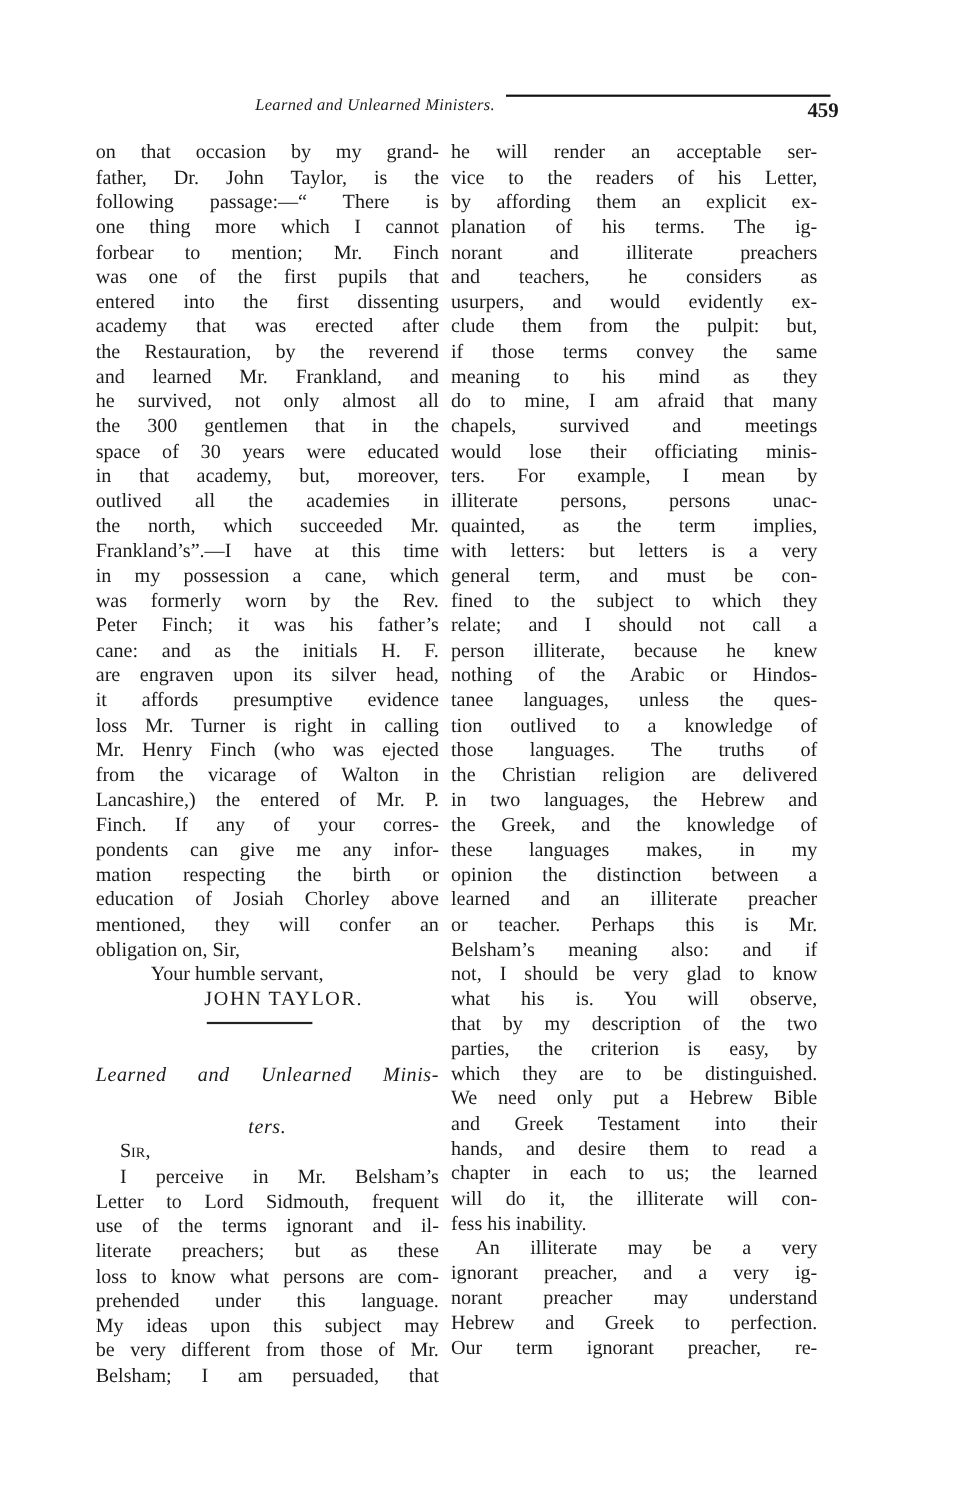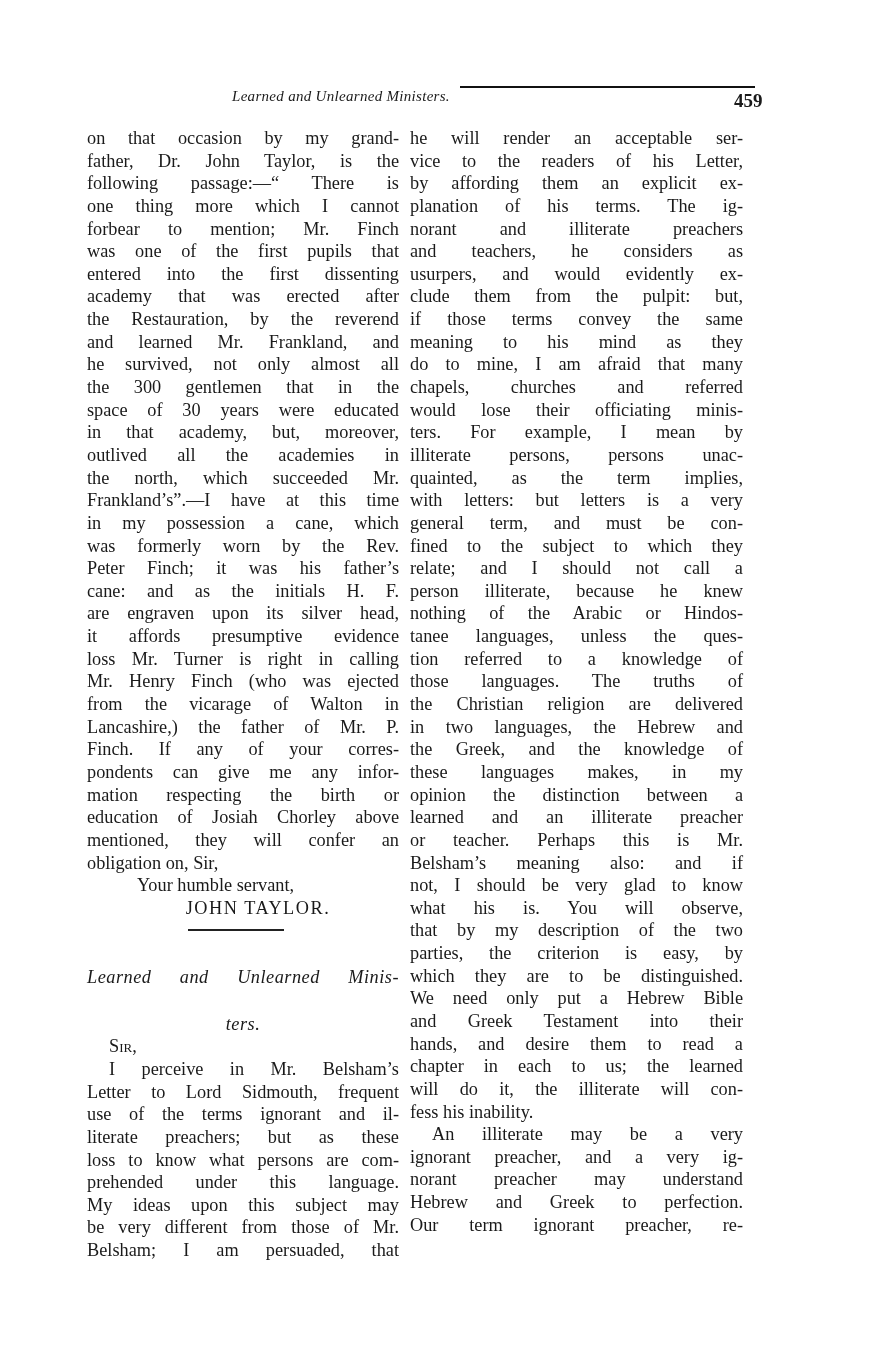"chapels, churches and referred" span.line { text: churches and referred -> survived and meetings }
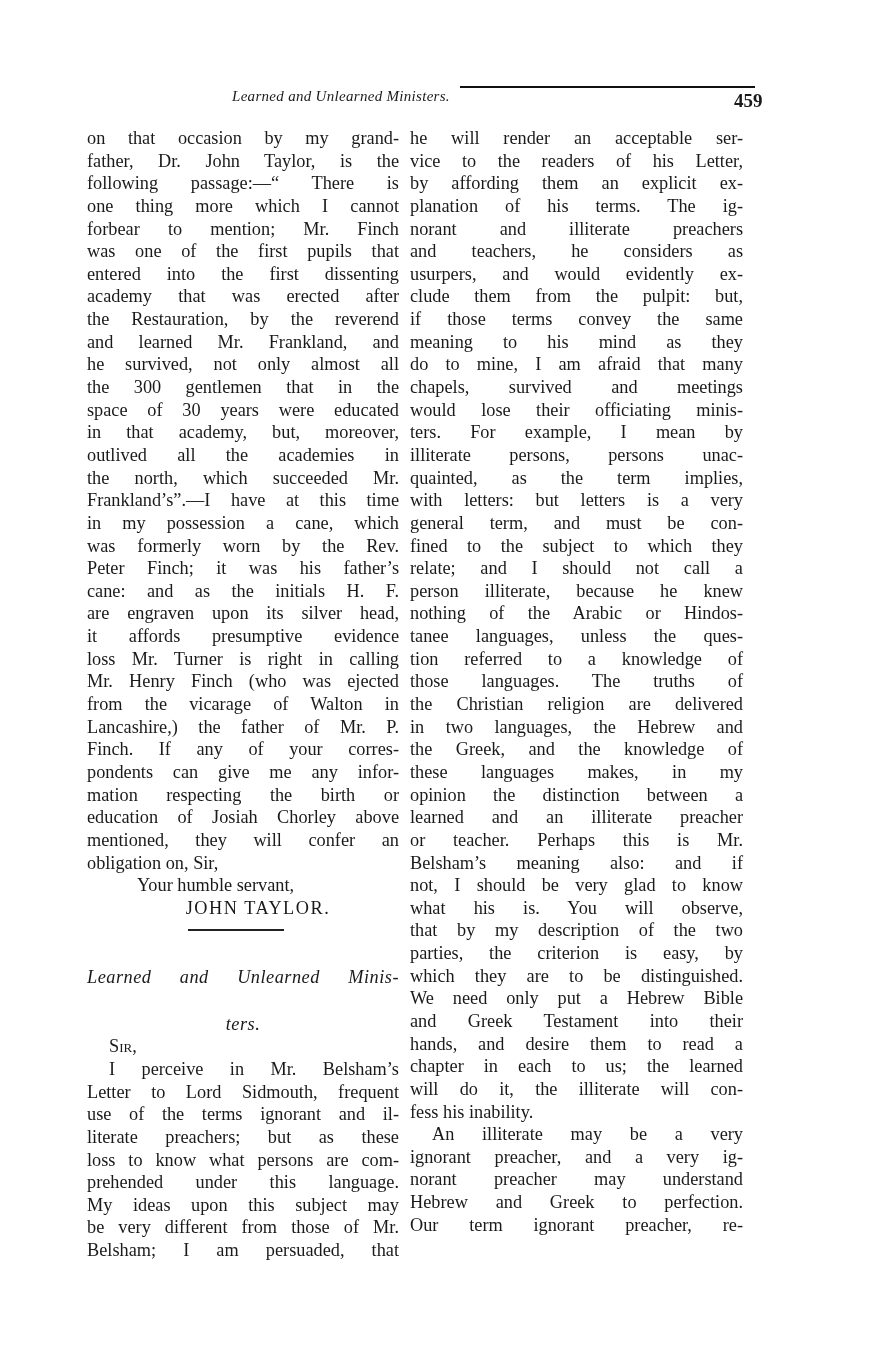"tion referred to a knowledge" span.line { text: referred -> outlived }
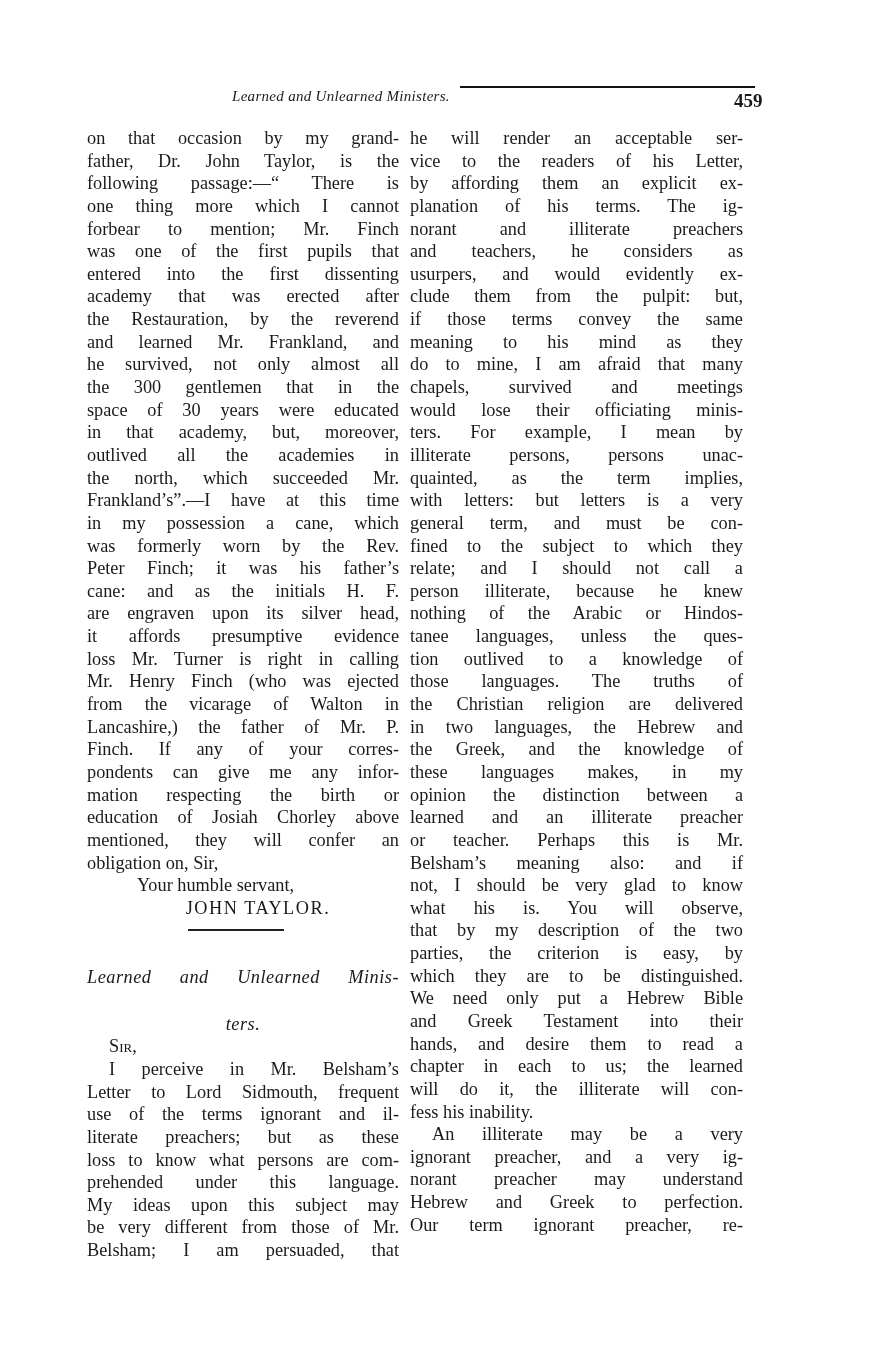"Lancashire,) the father of Mr." span.line { text: father -> entered }
